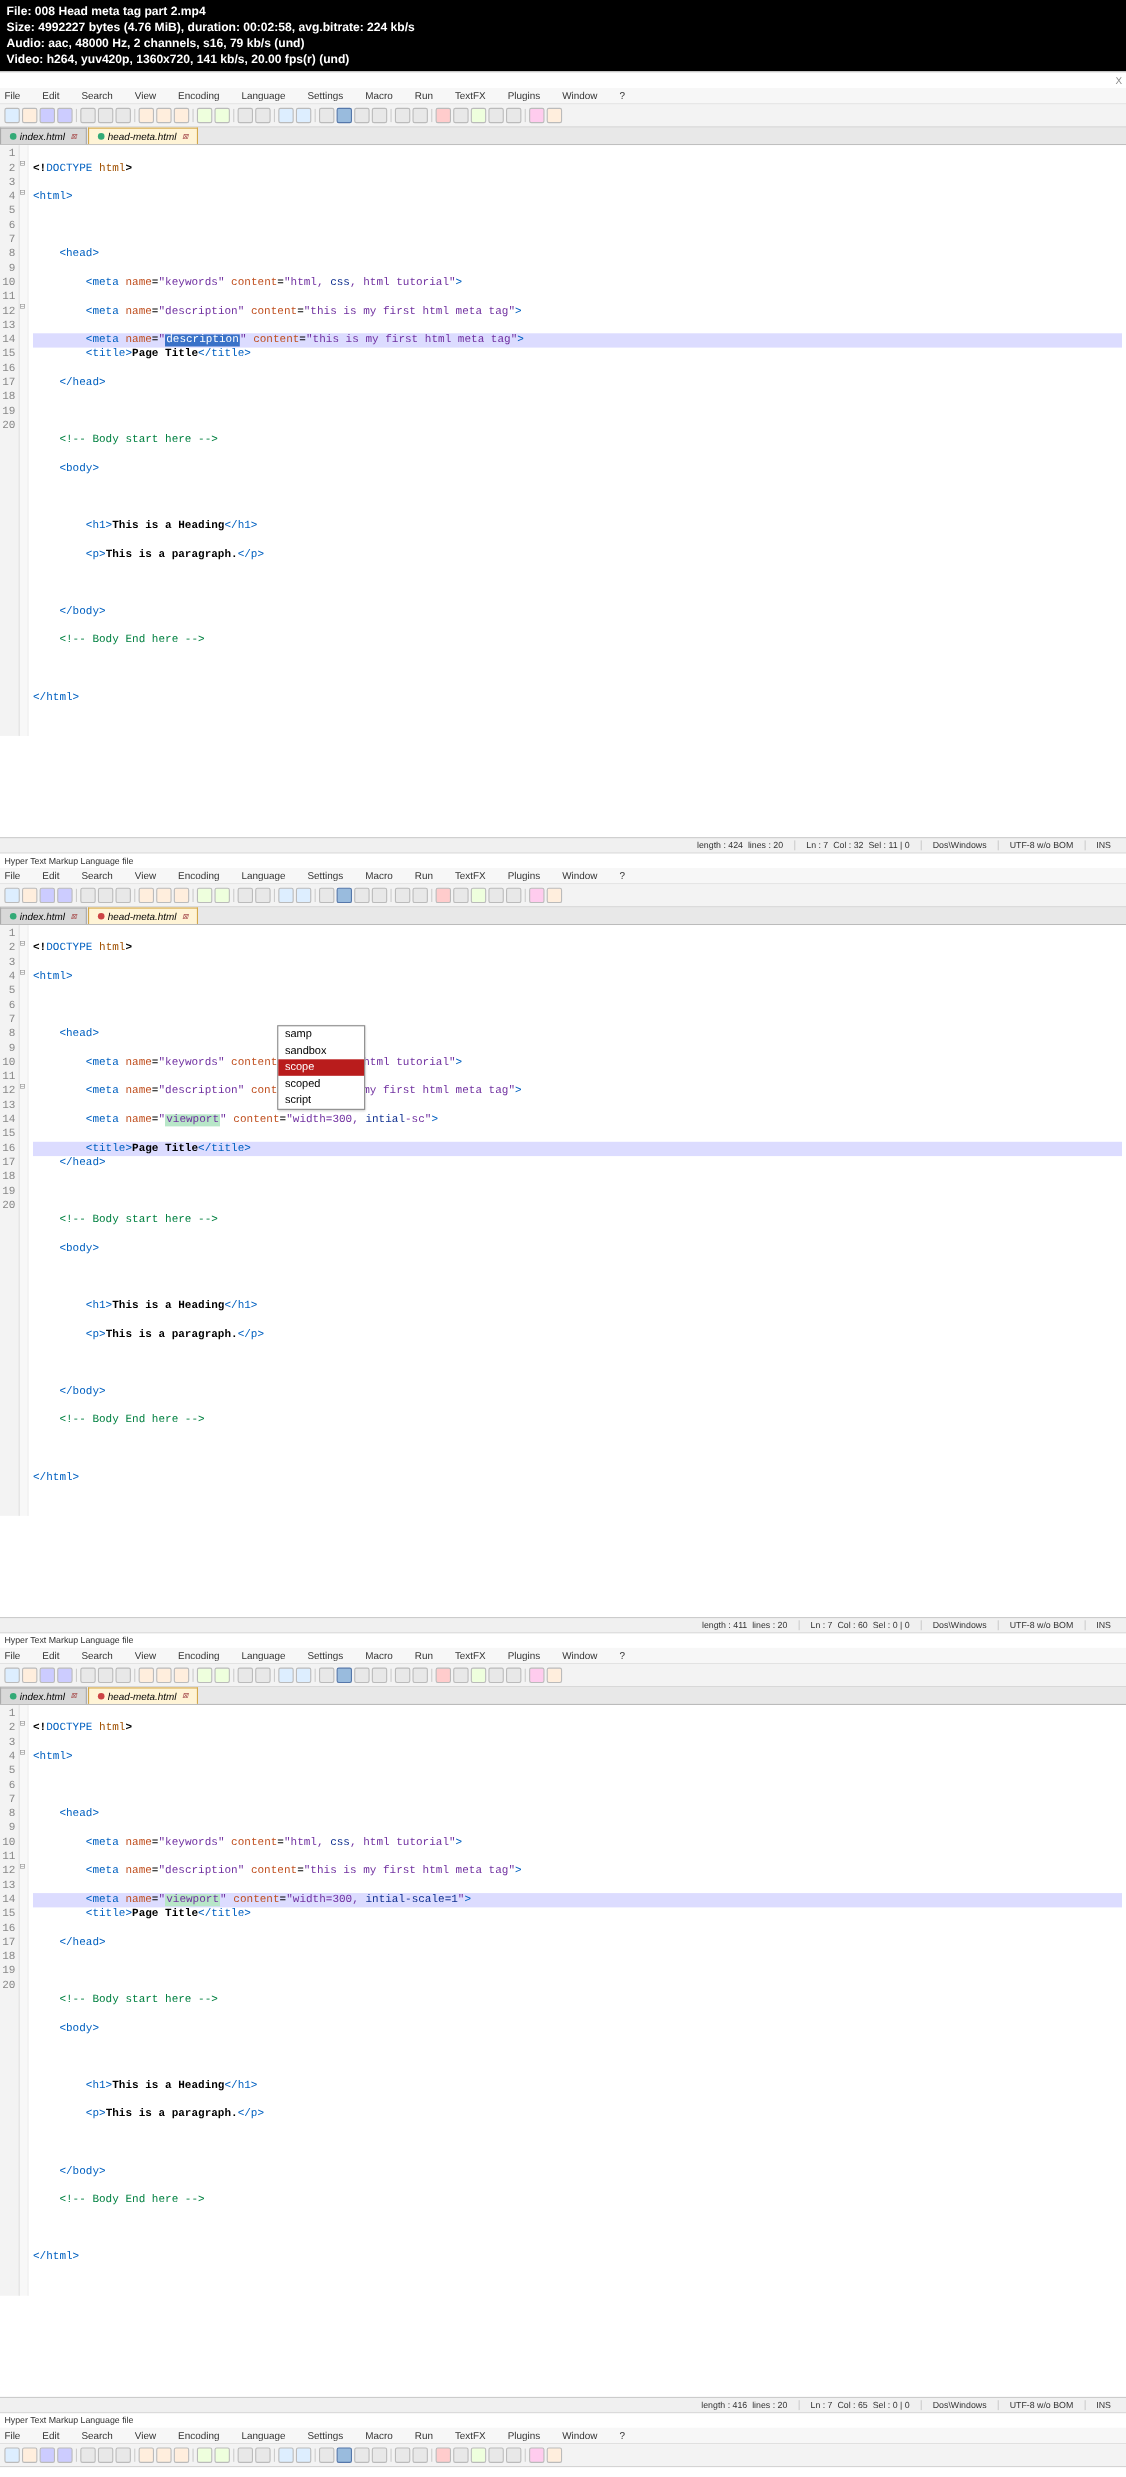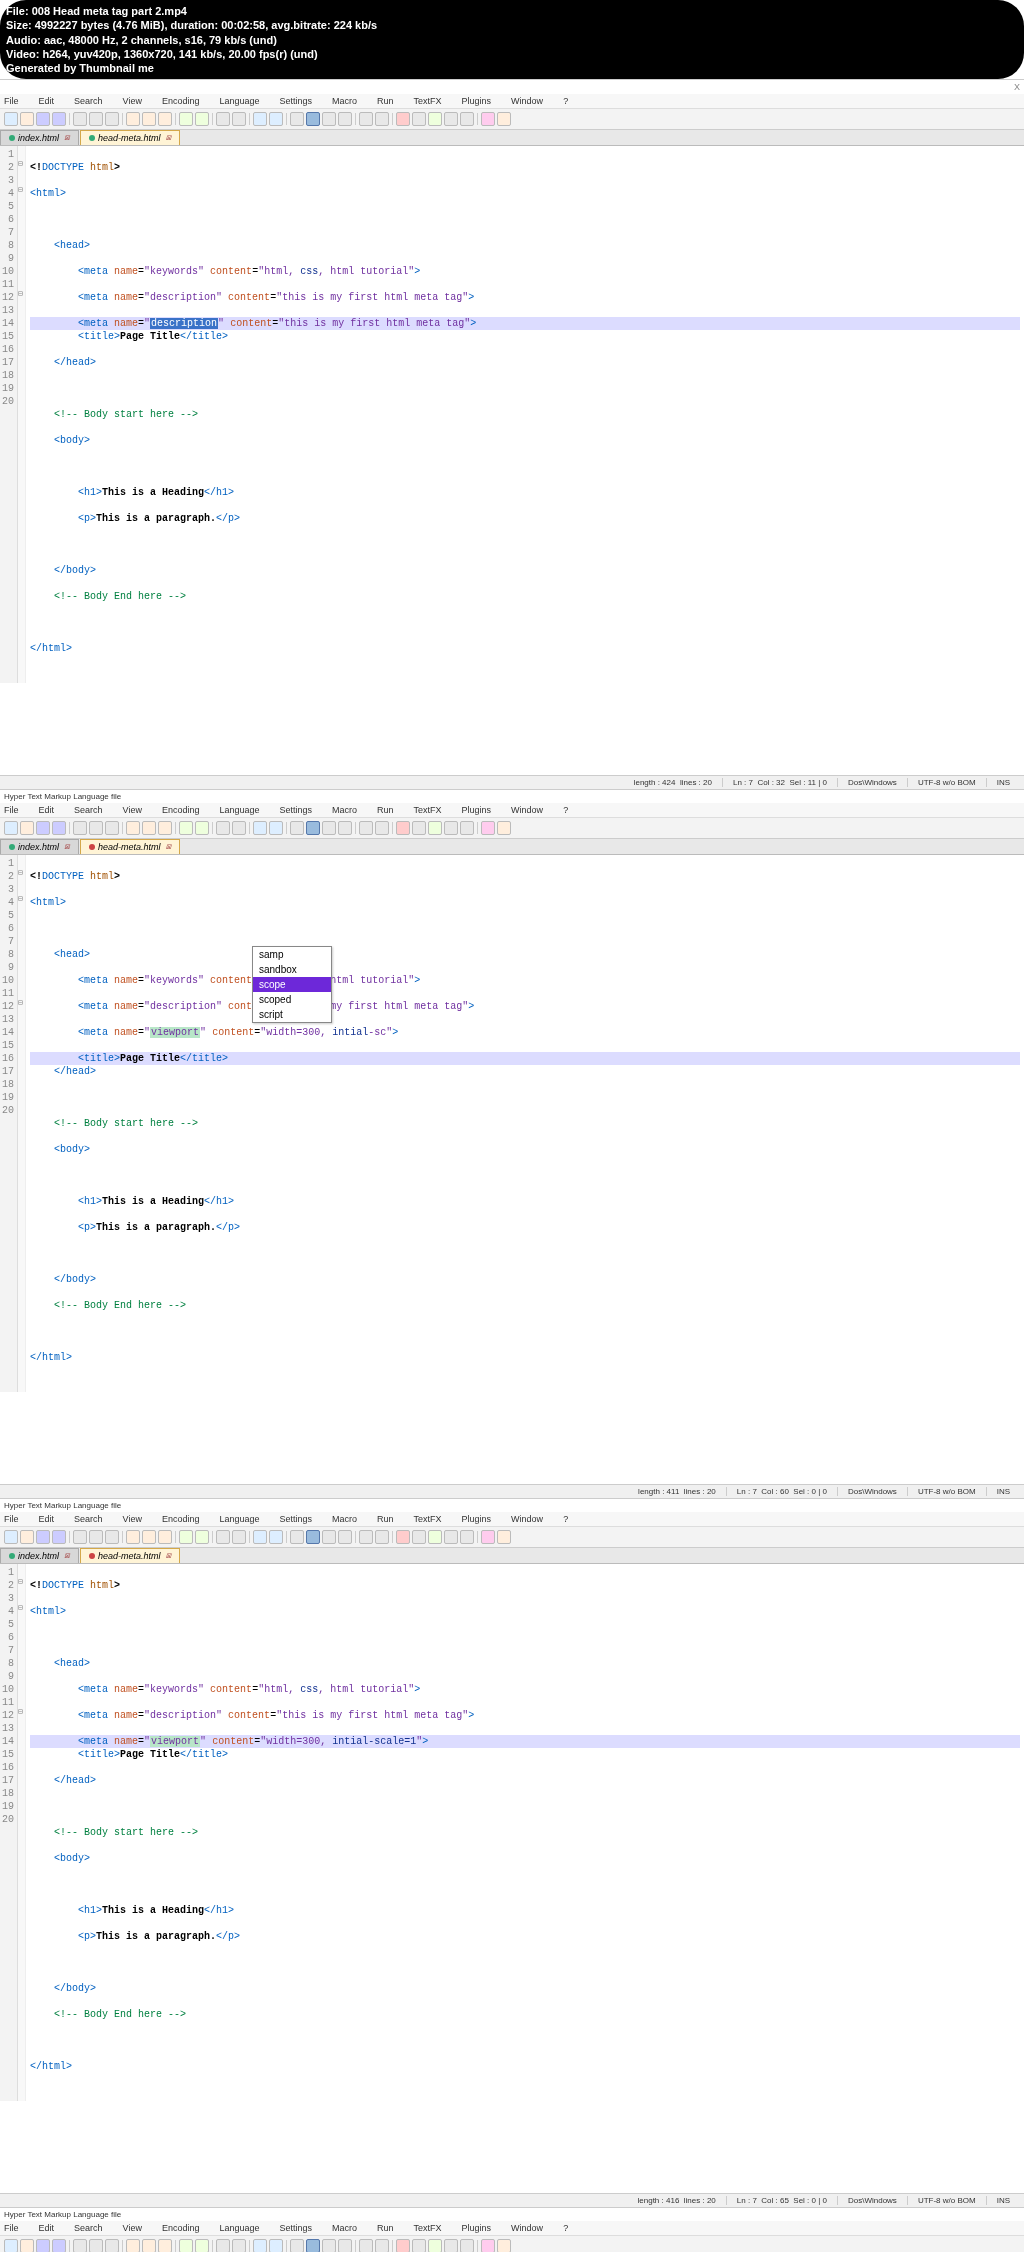"File: 008 Head meta tag" .header { border-radius: 26px -> none }
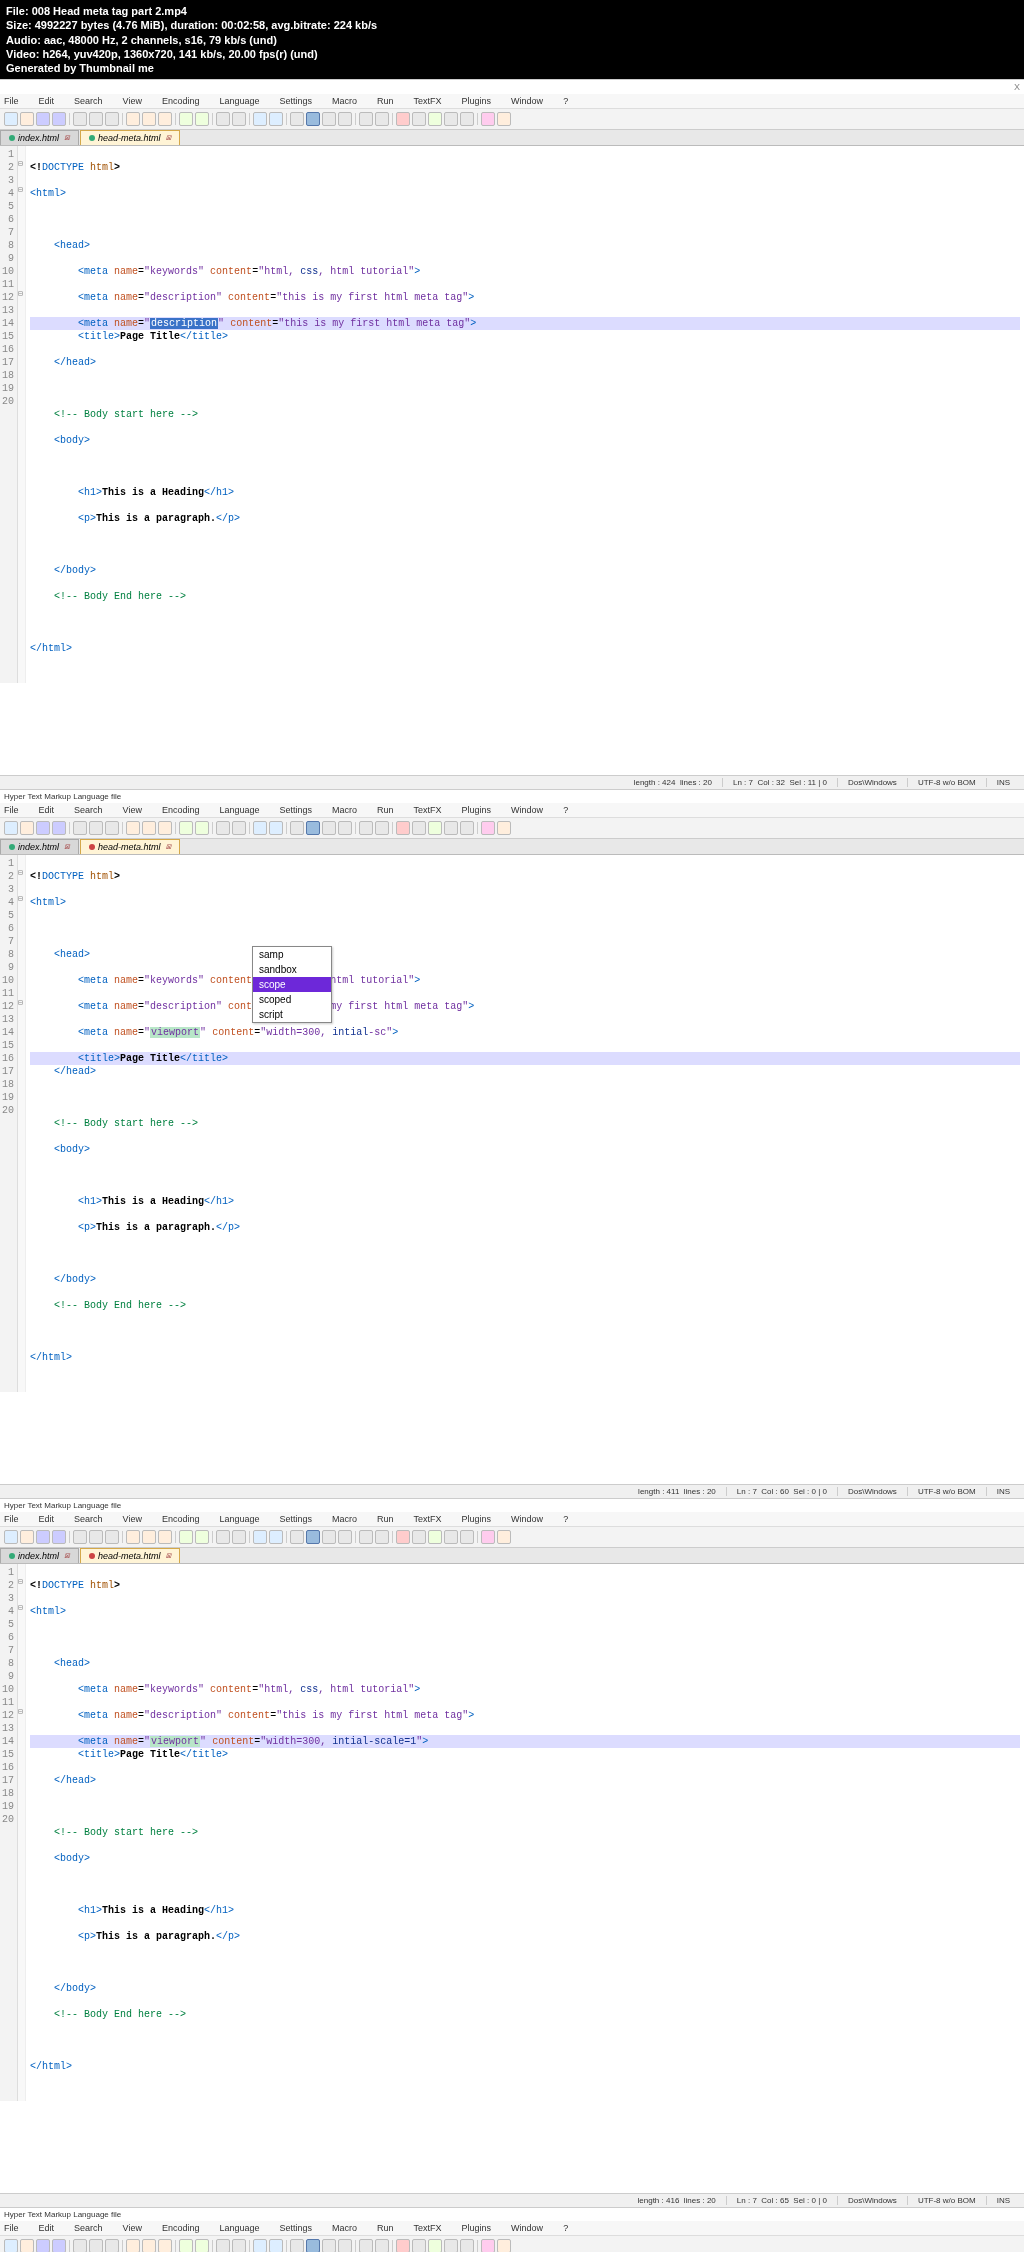"Generated by Thumbnail me" div { html: <div>Generated by Thumbnail me</div> -> none }
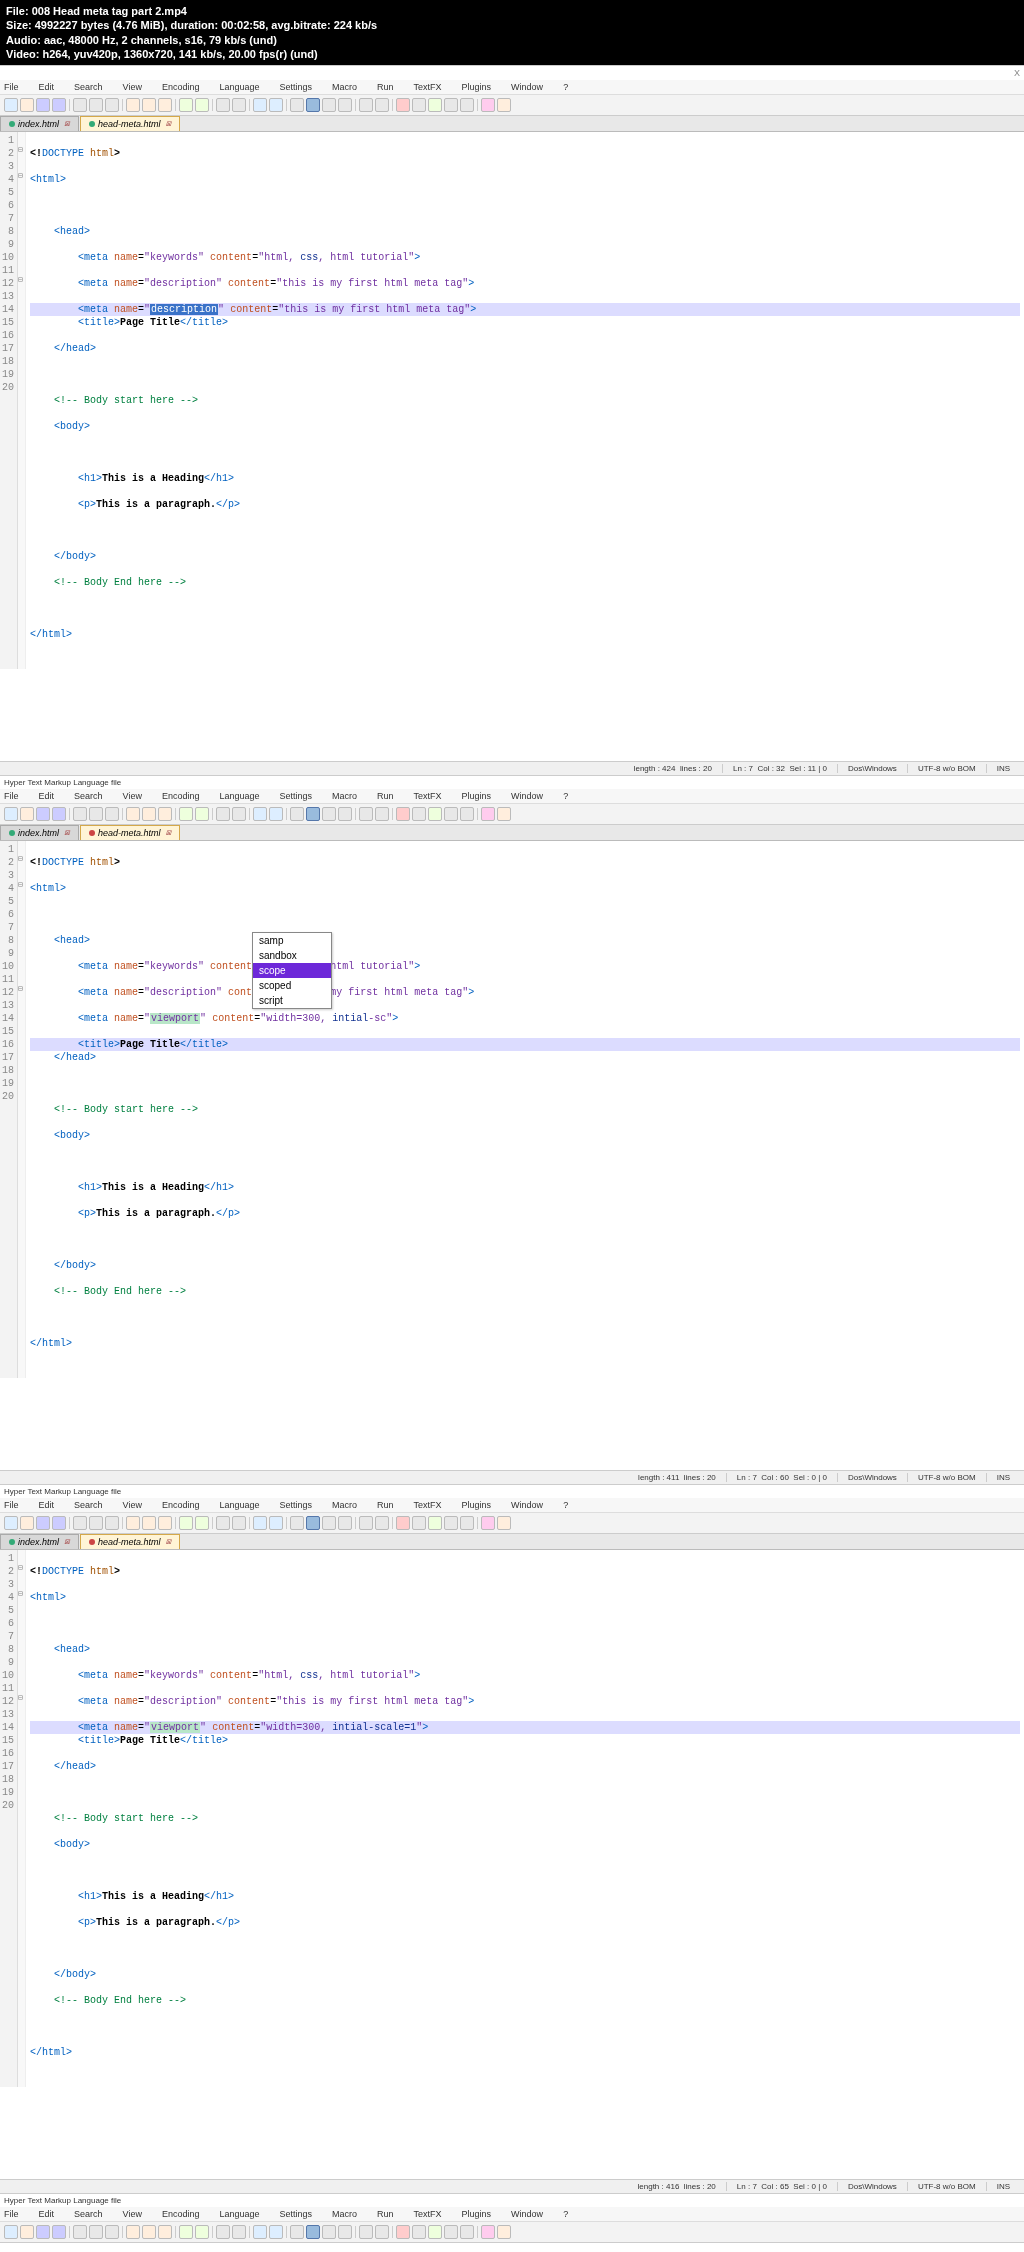"scope" .autocomplete .sel { background: #6d28d9 -> #b91c1c }
